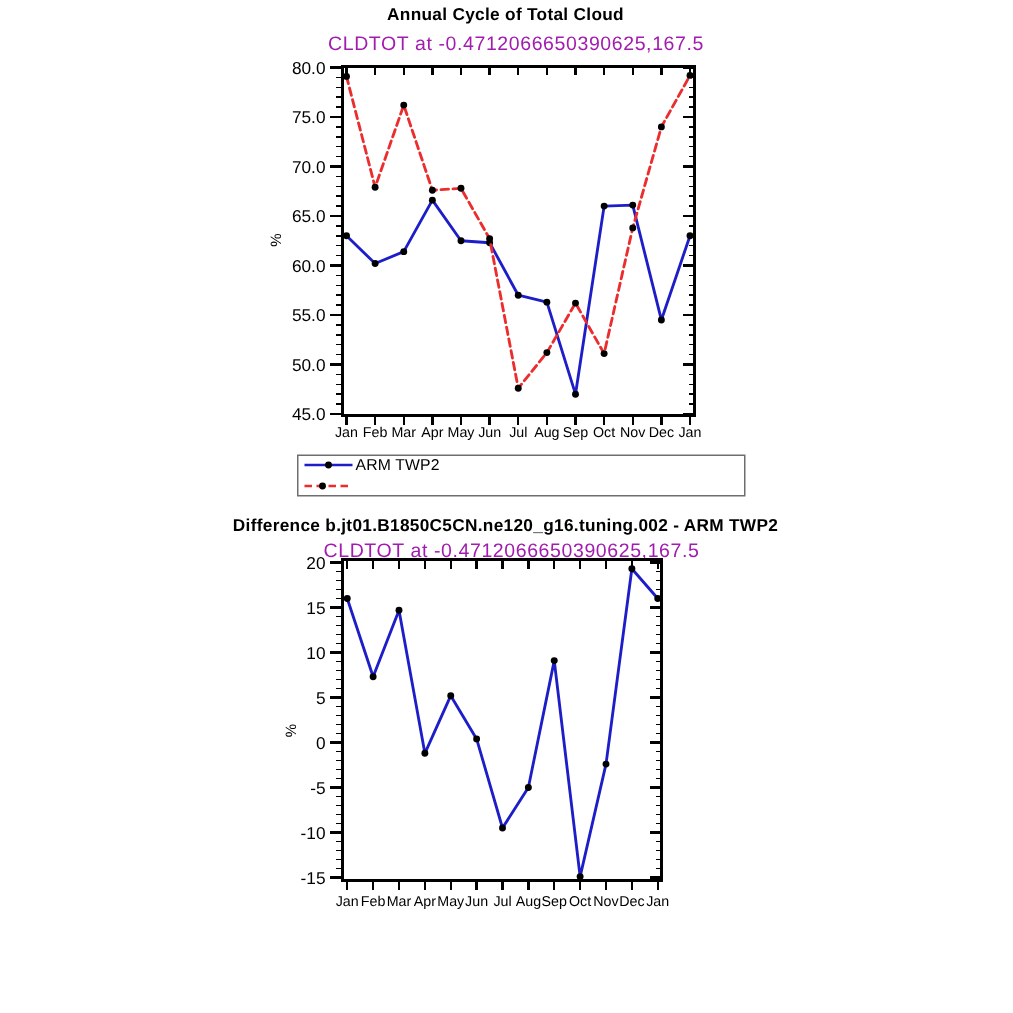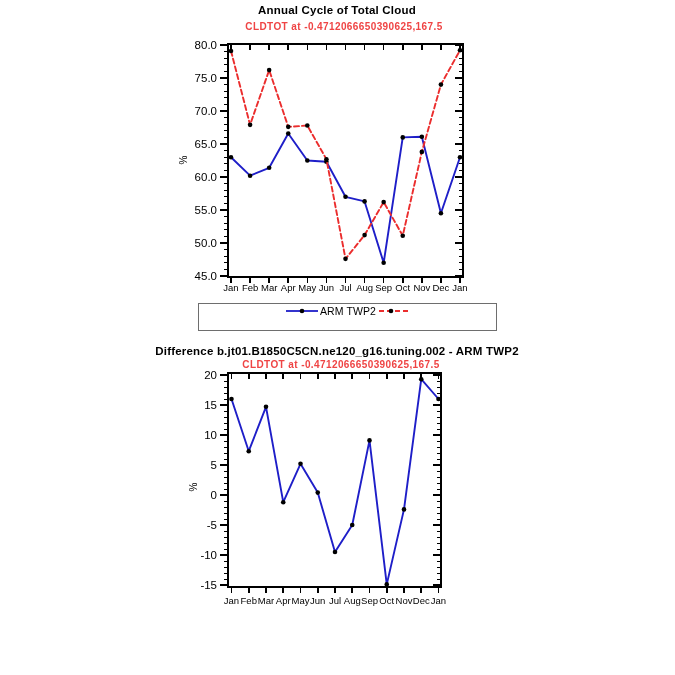"CLDTOT at -0.4712066650390625,167.5" .chart-subtitle { color: #ef4444 -> #a21caf; font-size: 10px -> 13px; font-weight: bold -> none }
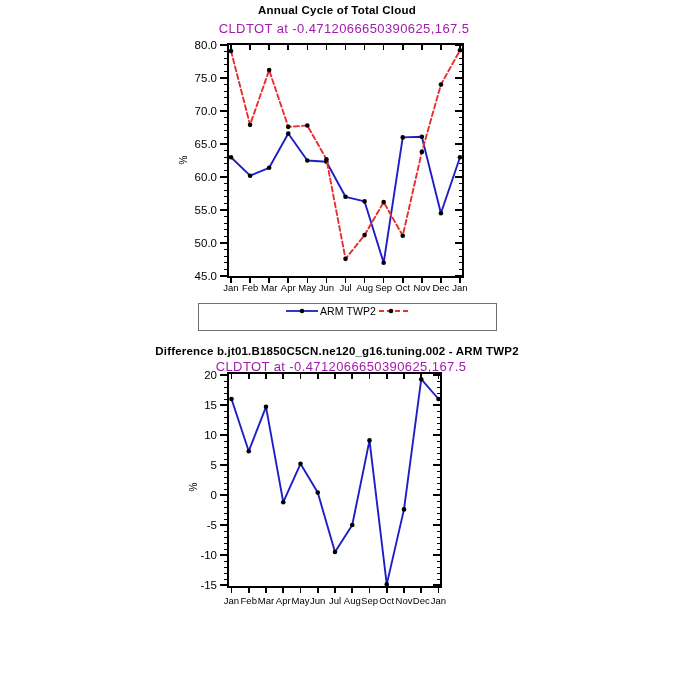"ARM TWP2" #legend-box { flex-direction: none -> column }
